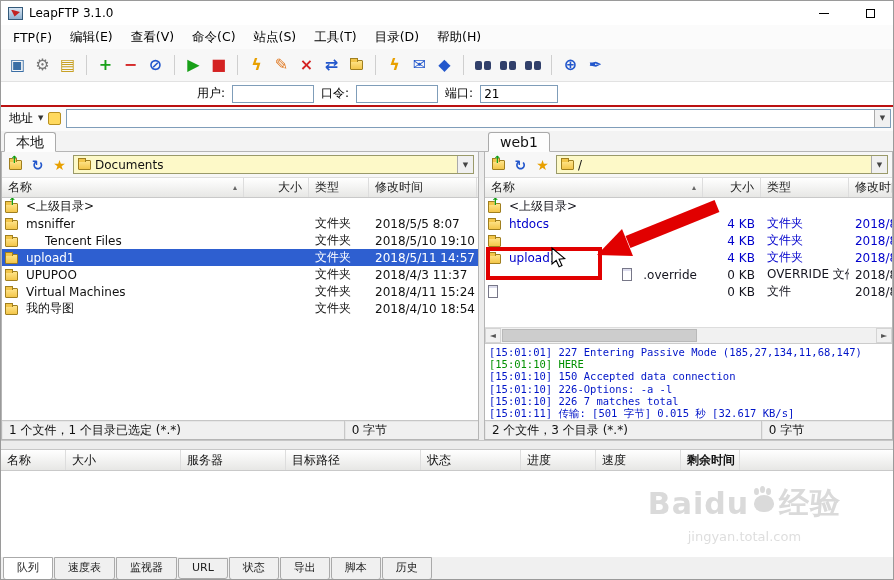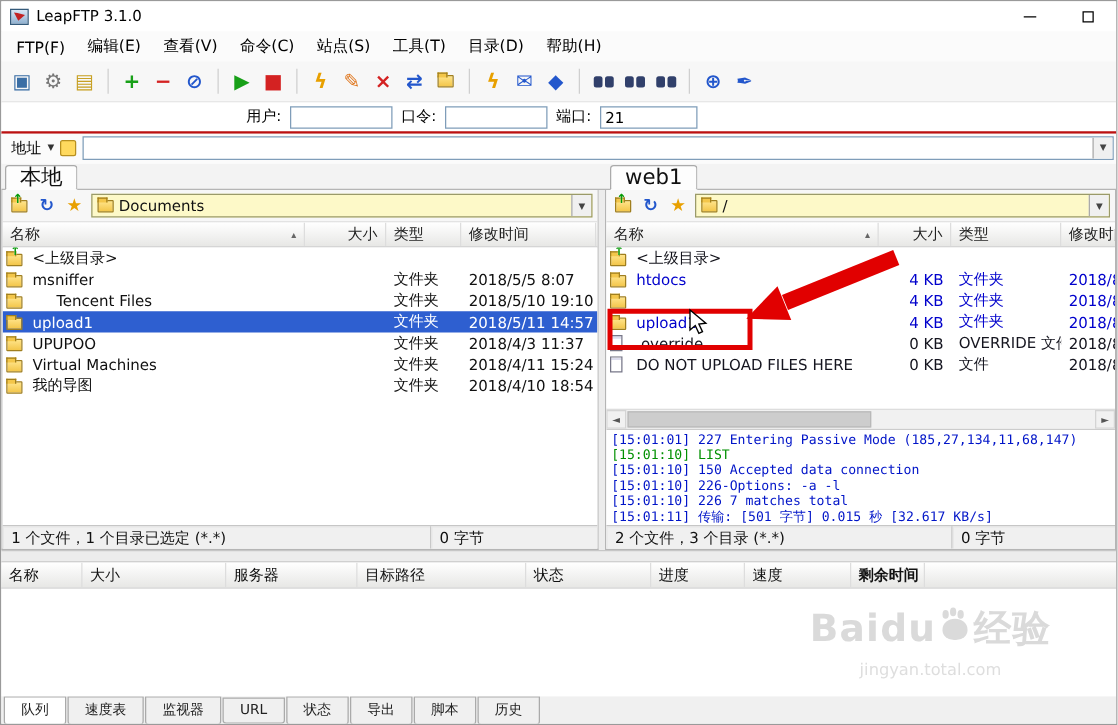"本地" .ptab { font-size: 17px -> 14px }
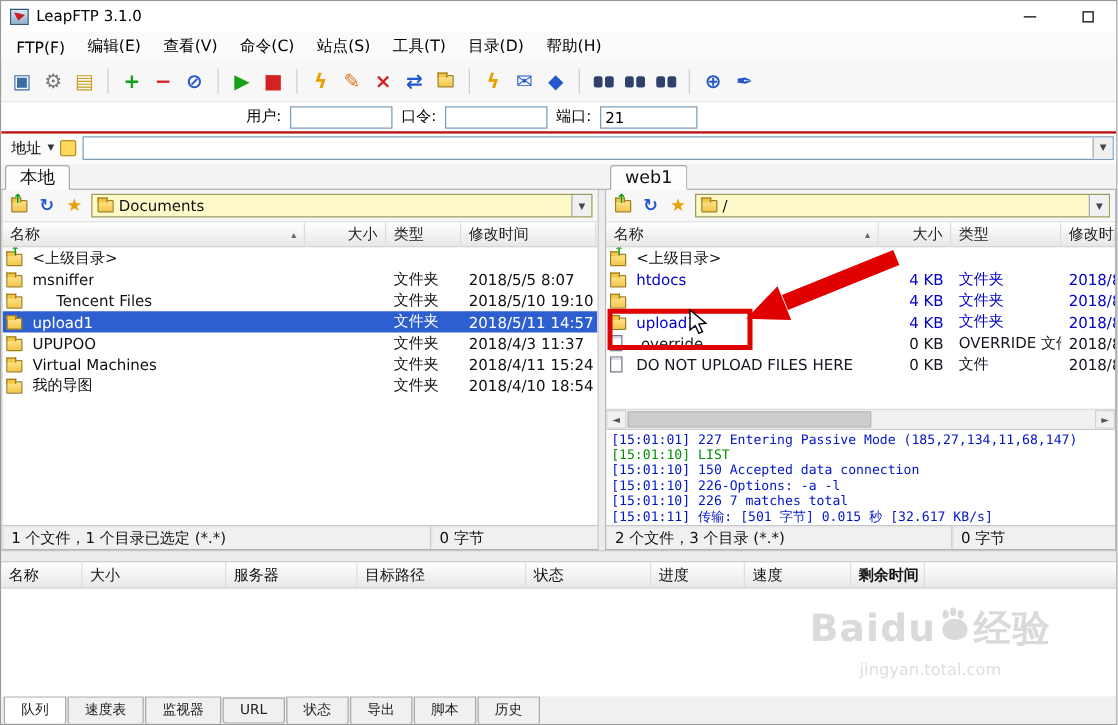".override" span.cell { justify-content: none -> flex-end }
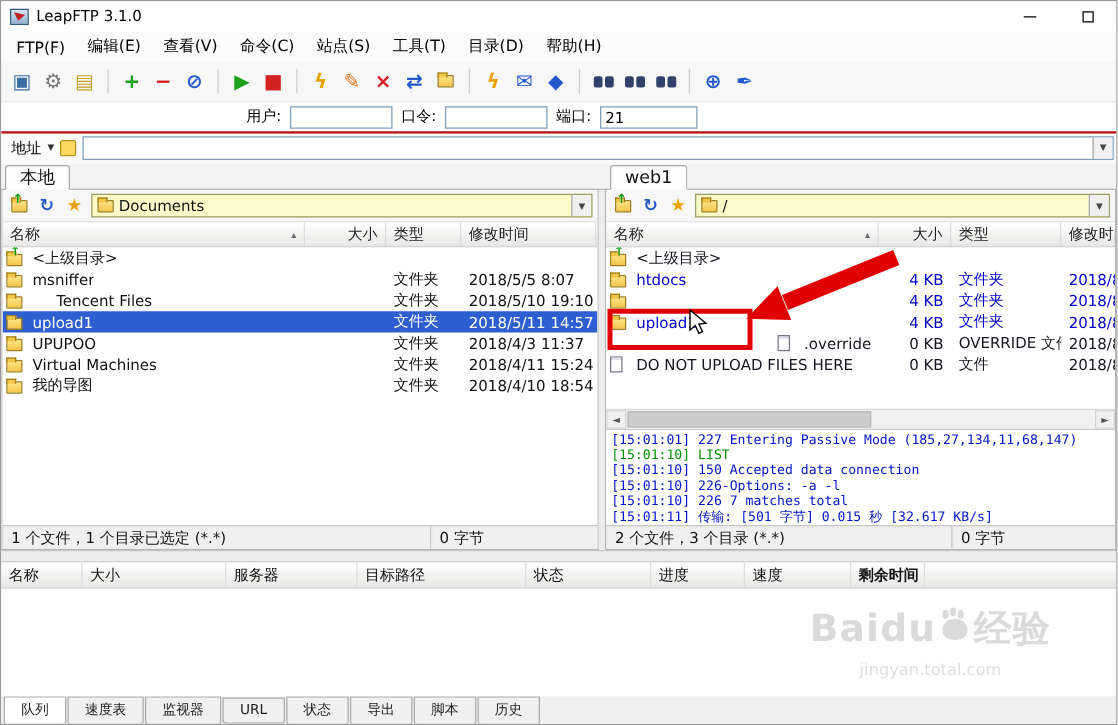"DO NOT UPLOAD FILES HERE" span.ntext { html: <span>DO NOT UPLOAD FILES HERE</span> -> none }
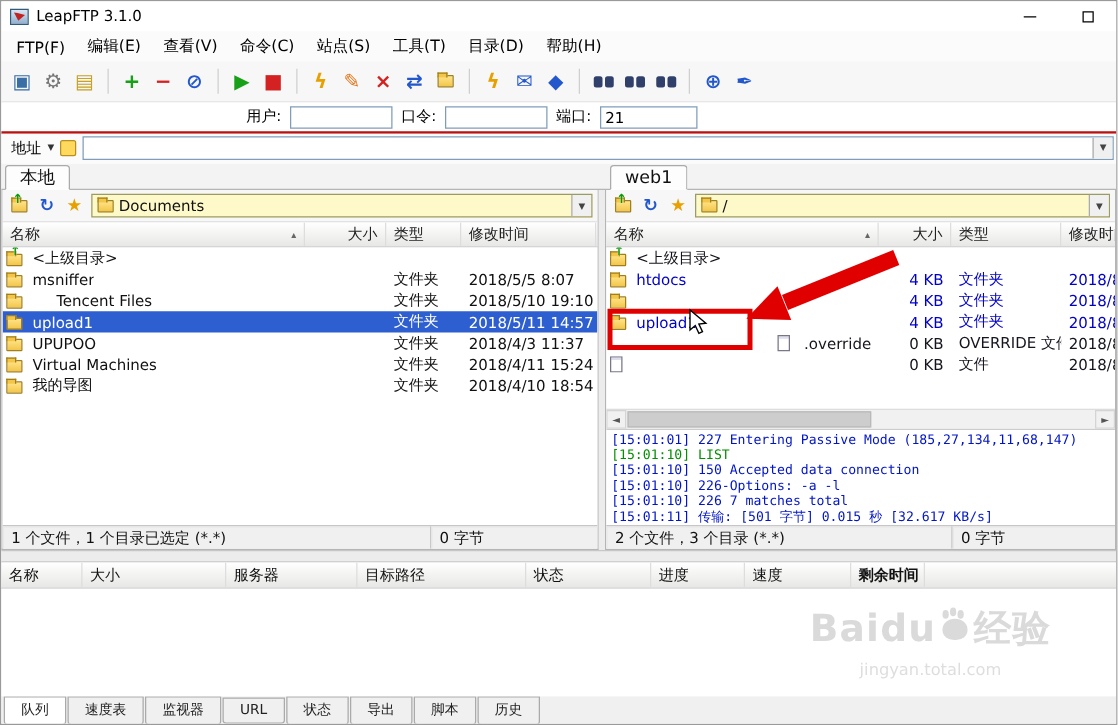"[15:01:10] LIST" div.logline { text: LIST -> HERE }
